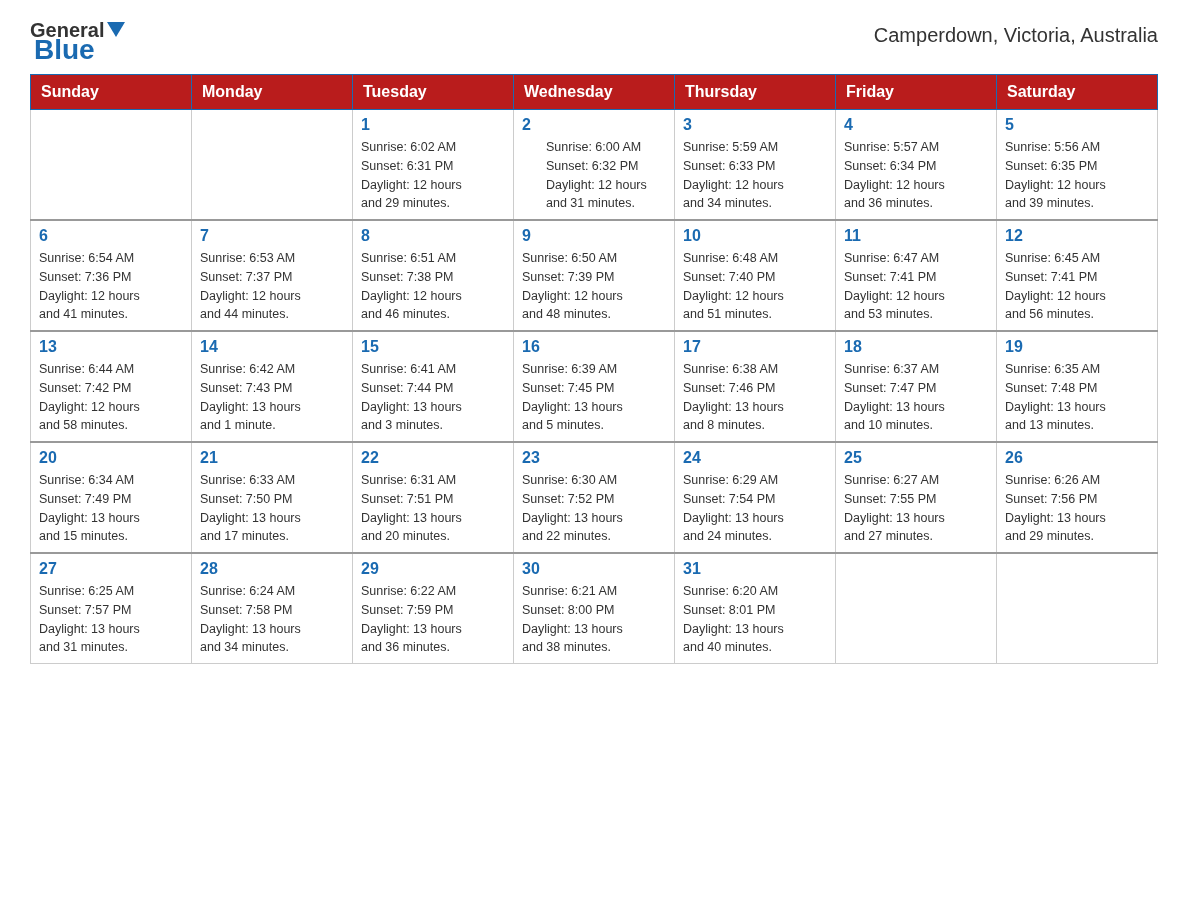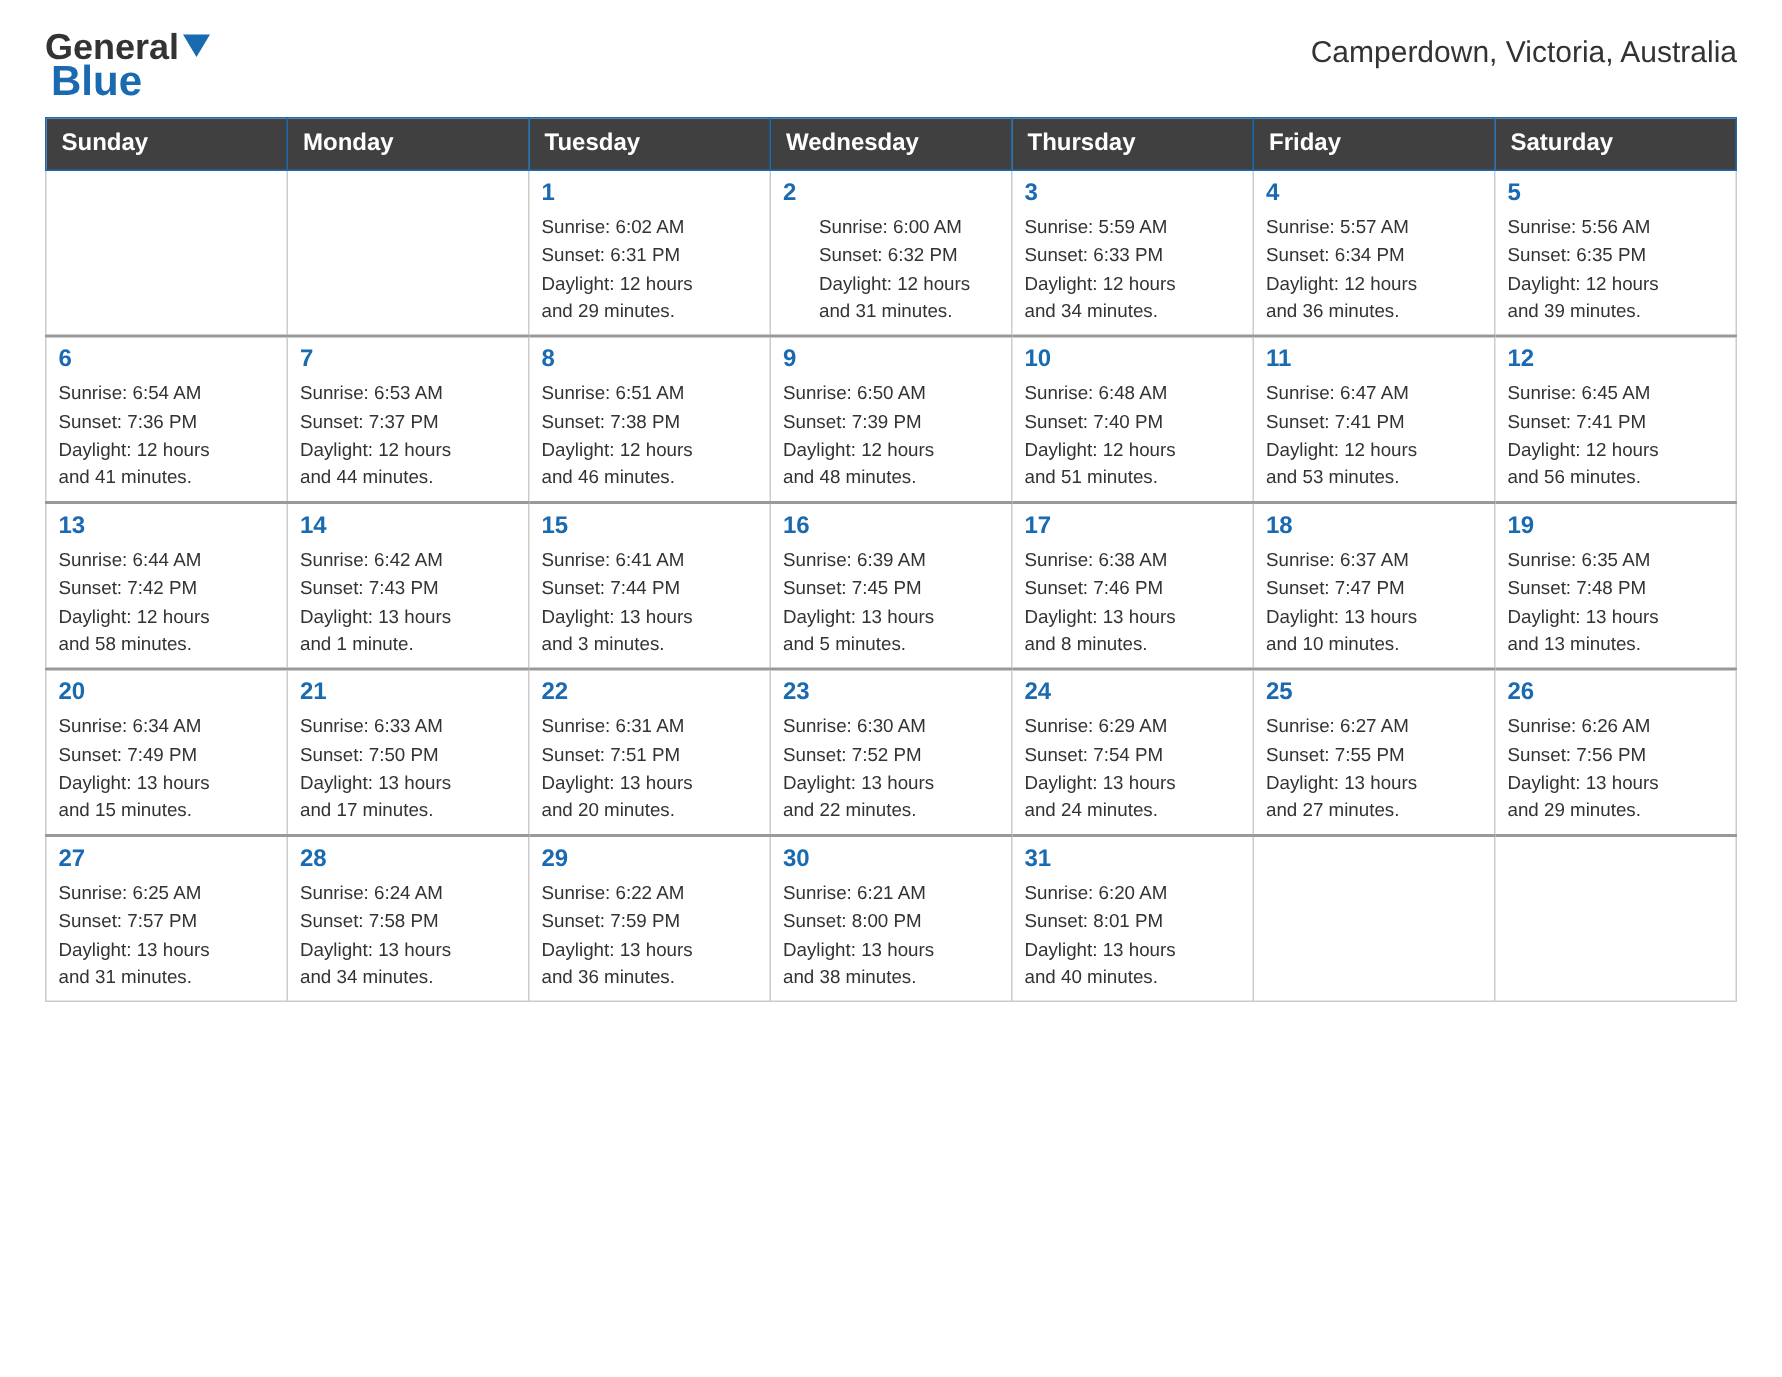"General" .logo-top { font-size: 24px -> 20px }
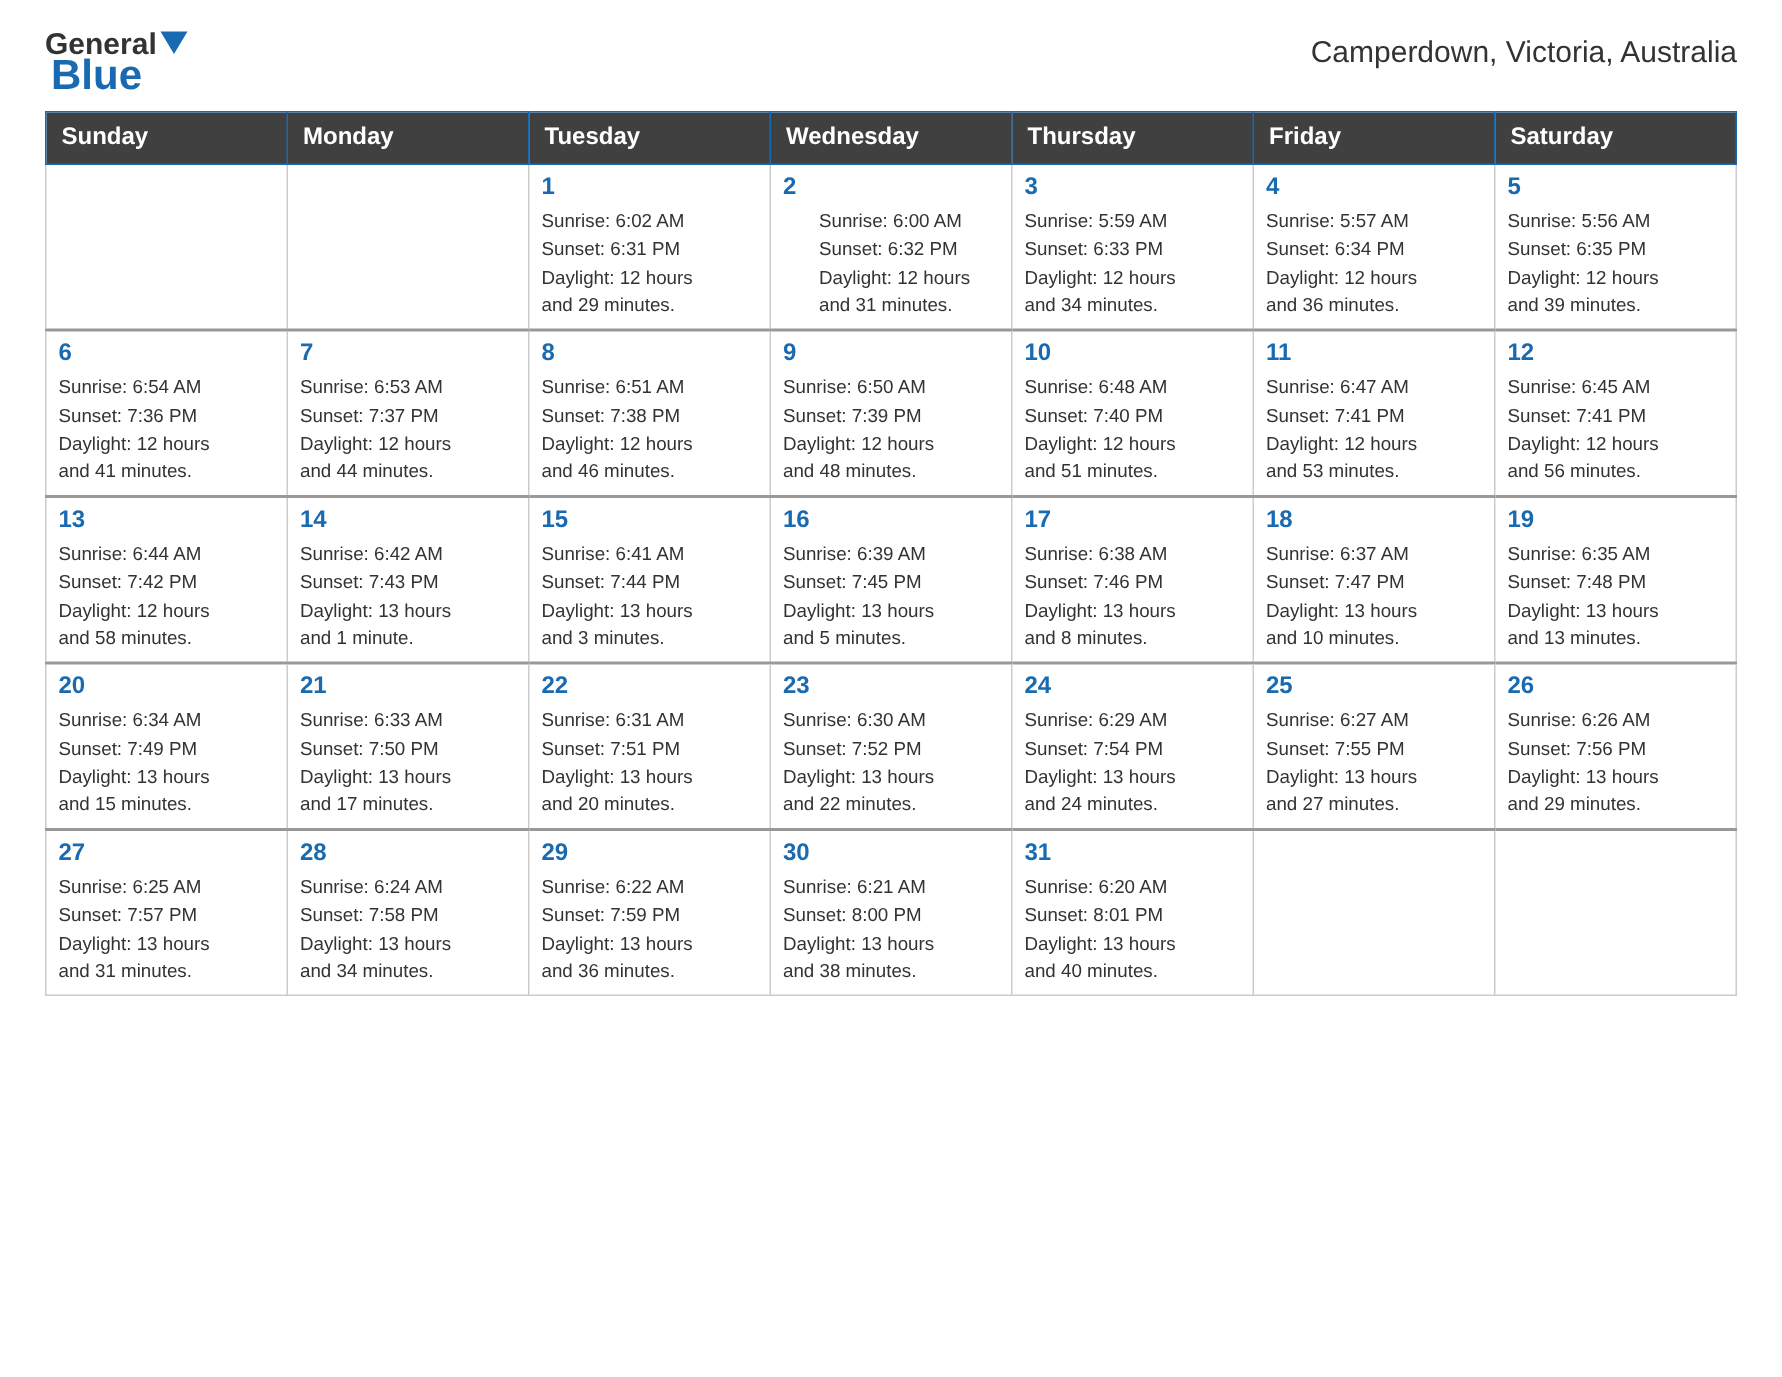"Sunday" .calendar th { background: #404040 -> #b91c1c }
